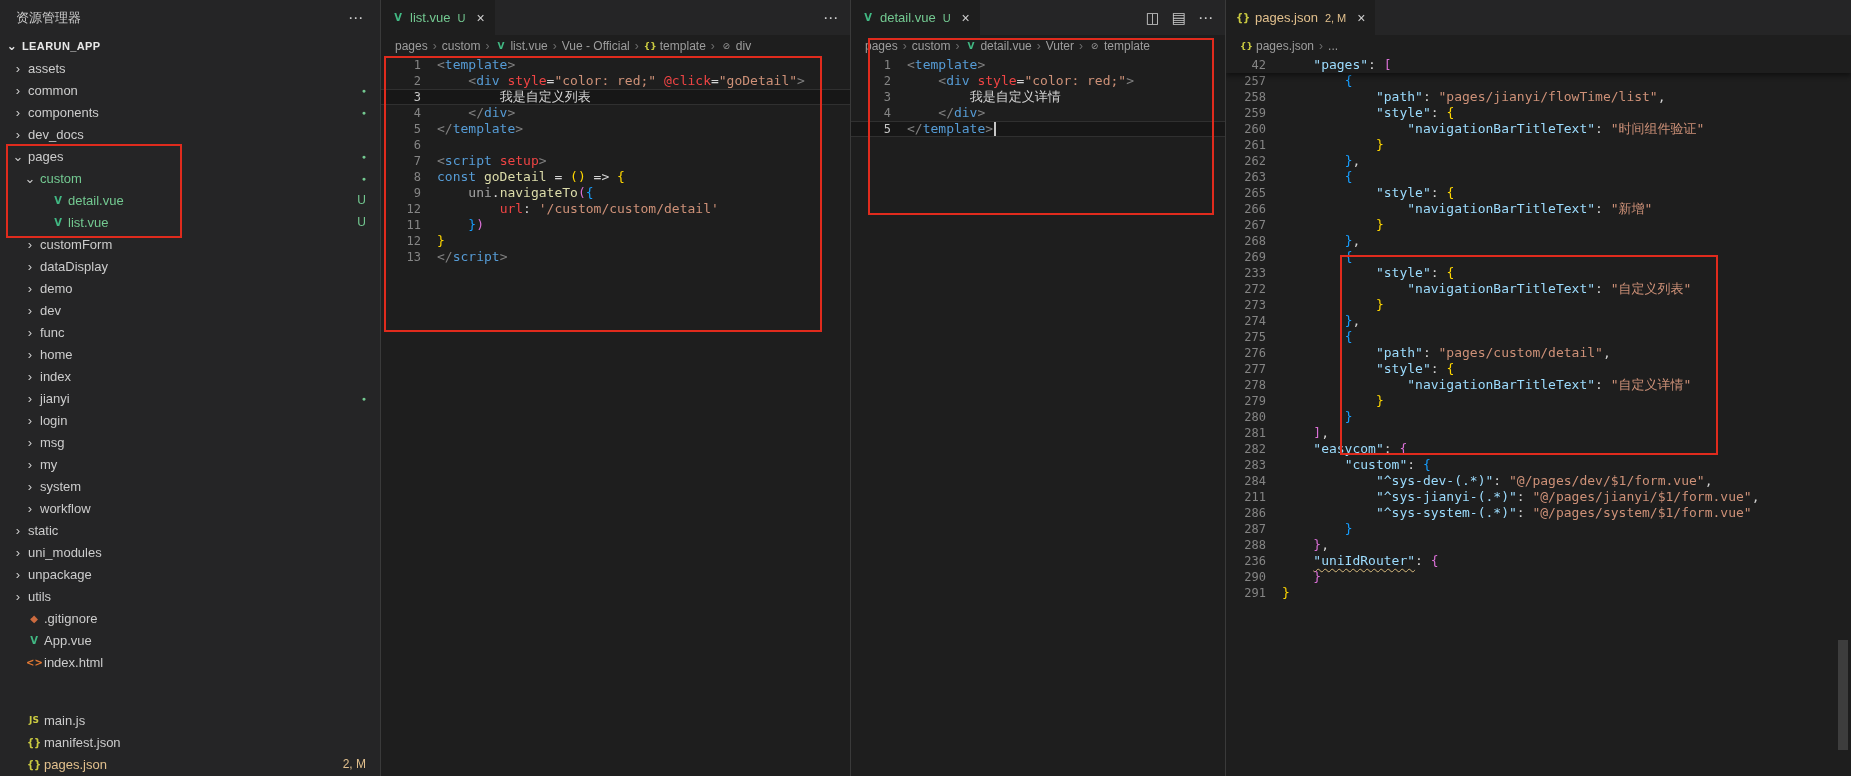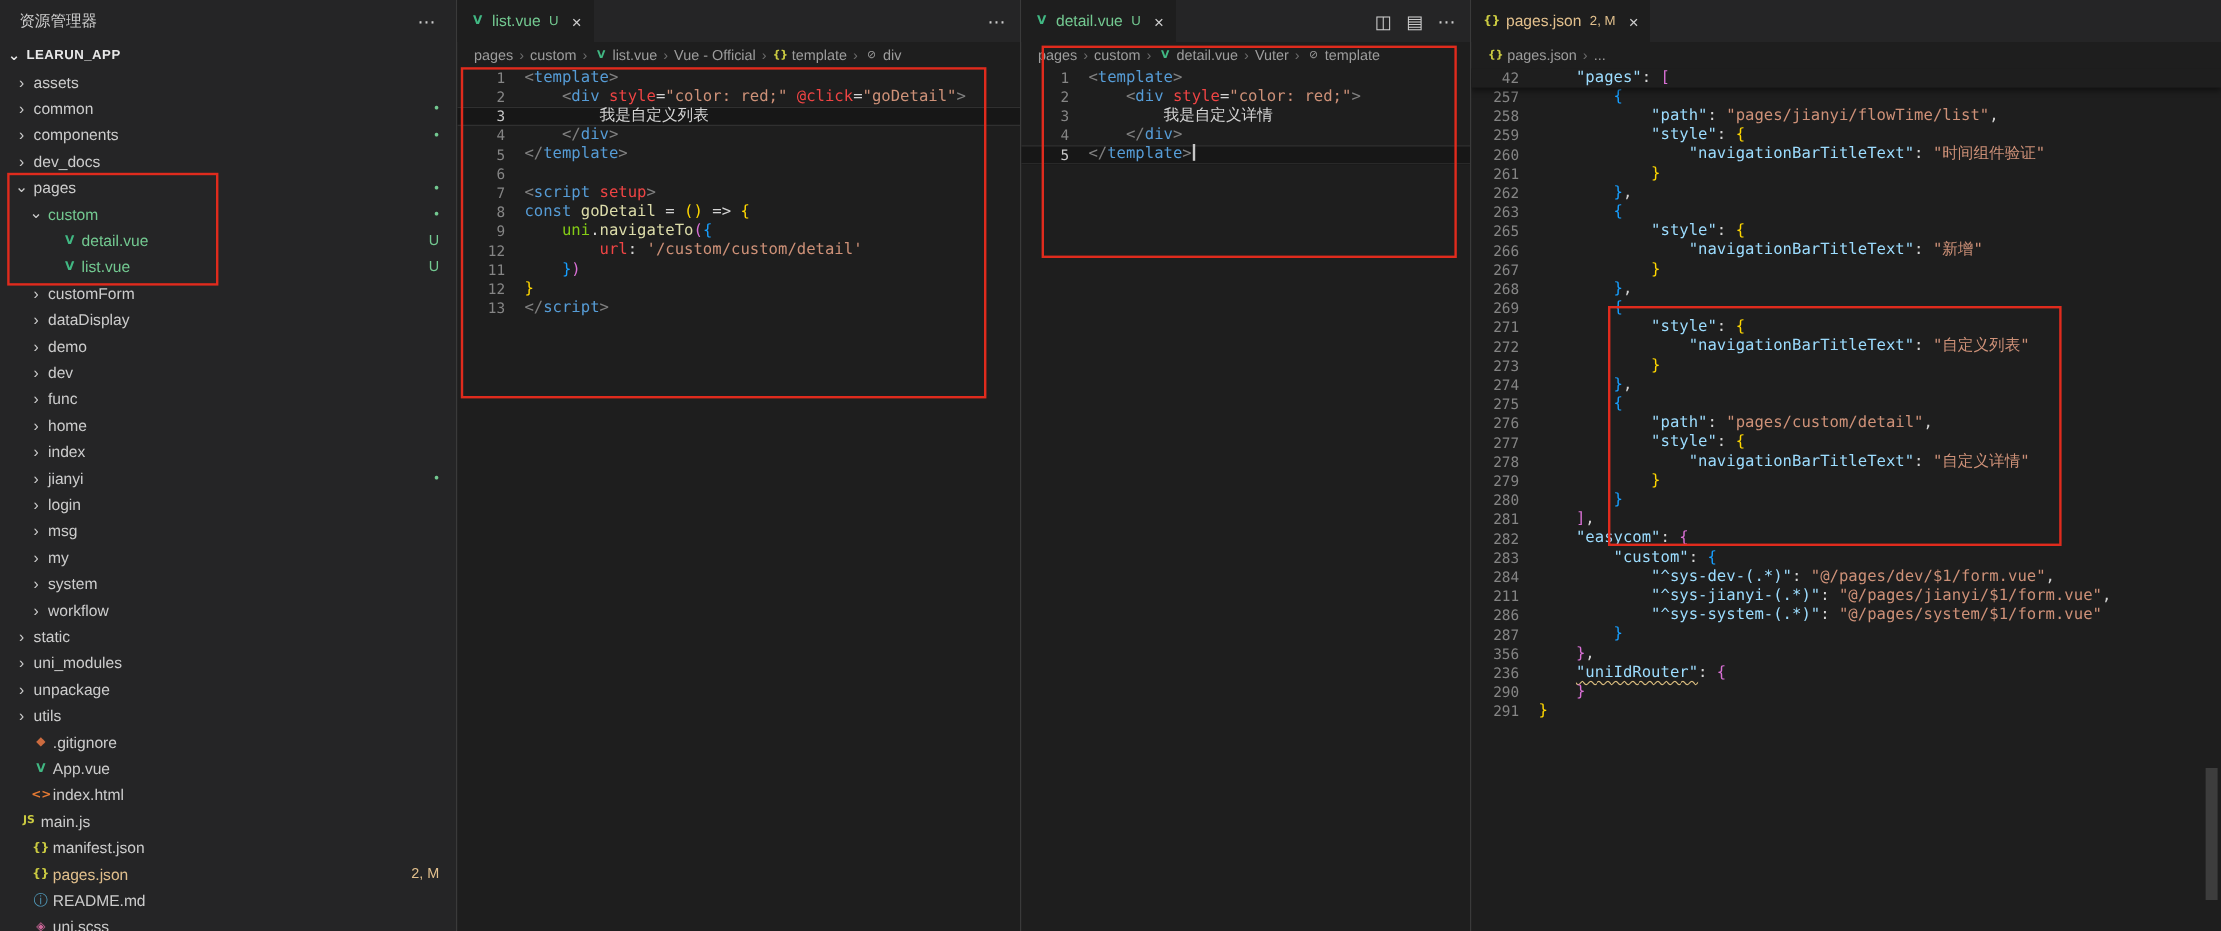"uni" .tk-var { color: #84cc16 -> #a3a3a3 }
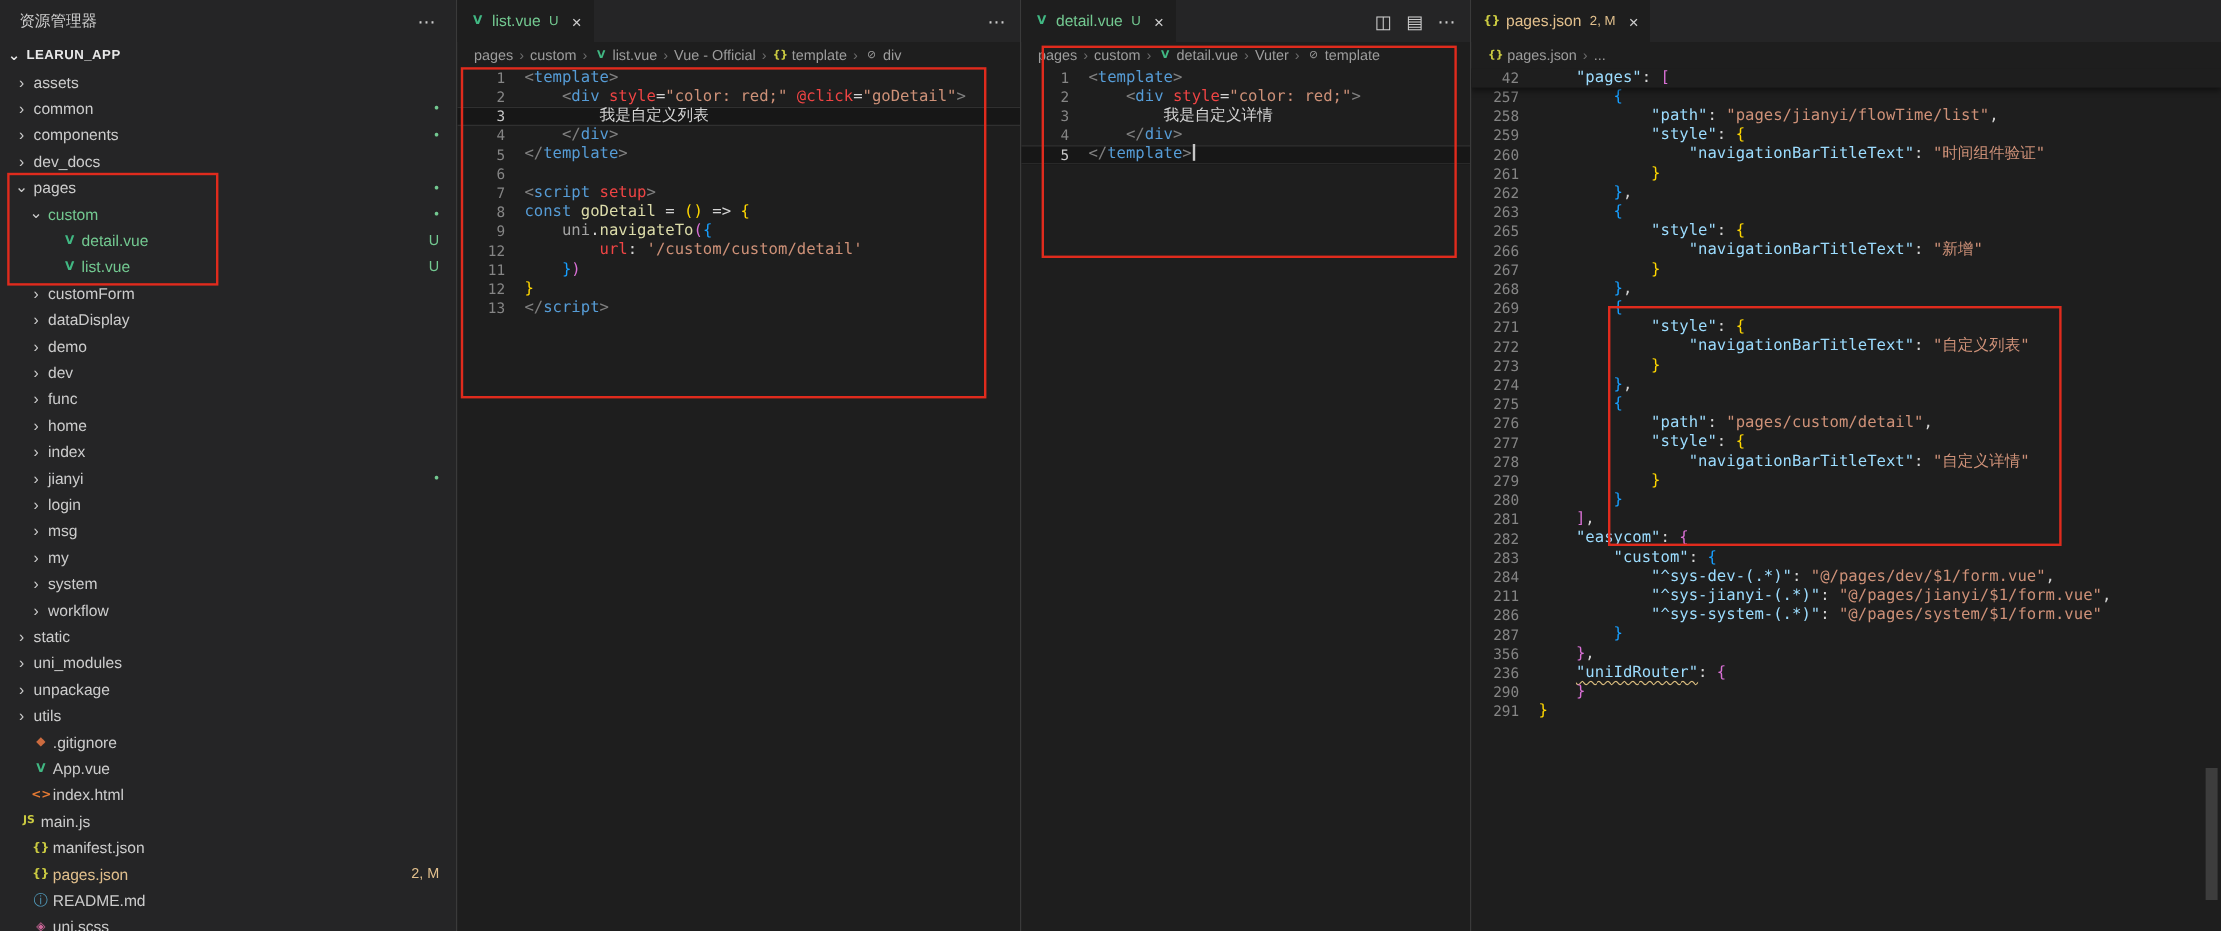"271" span.gutter { text: 271 -> 233 }
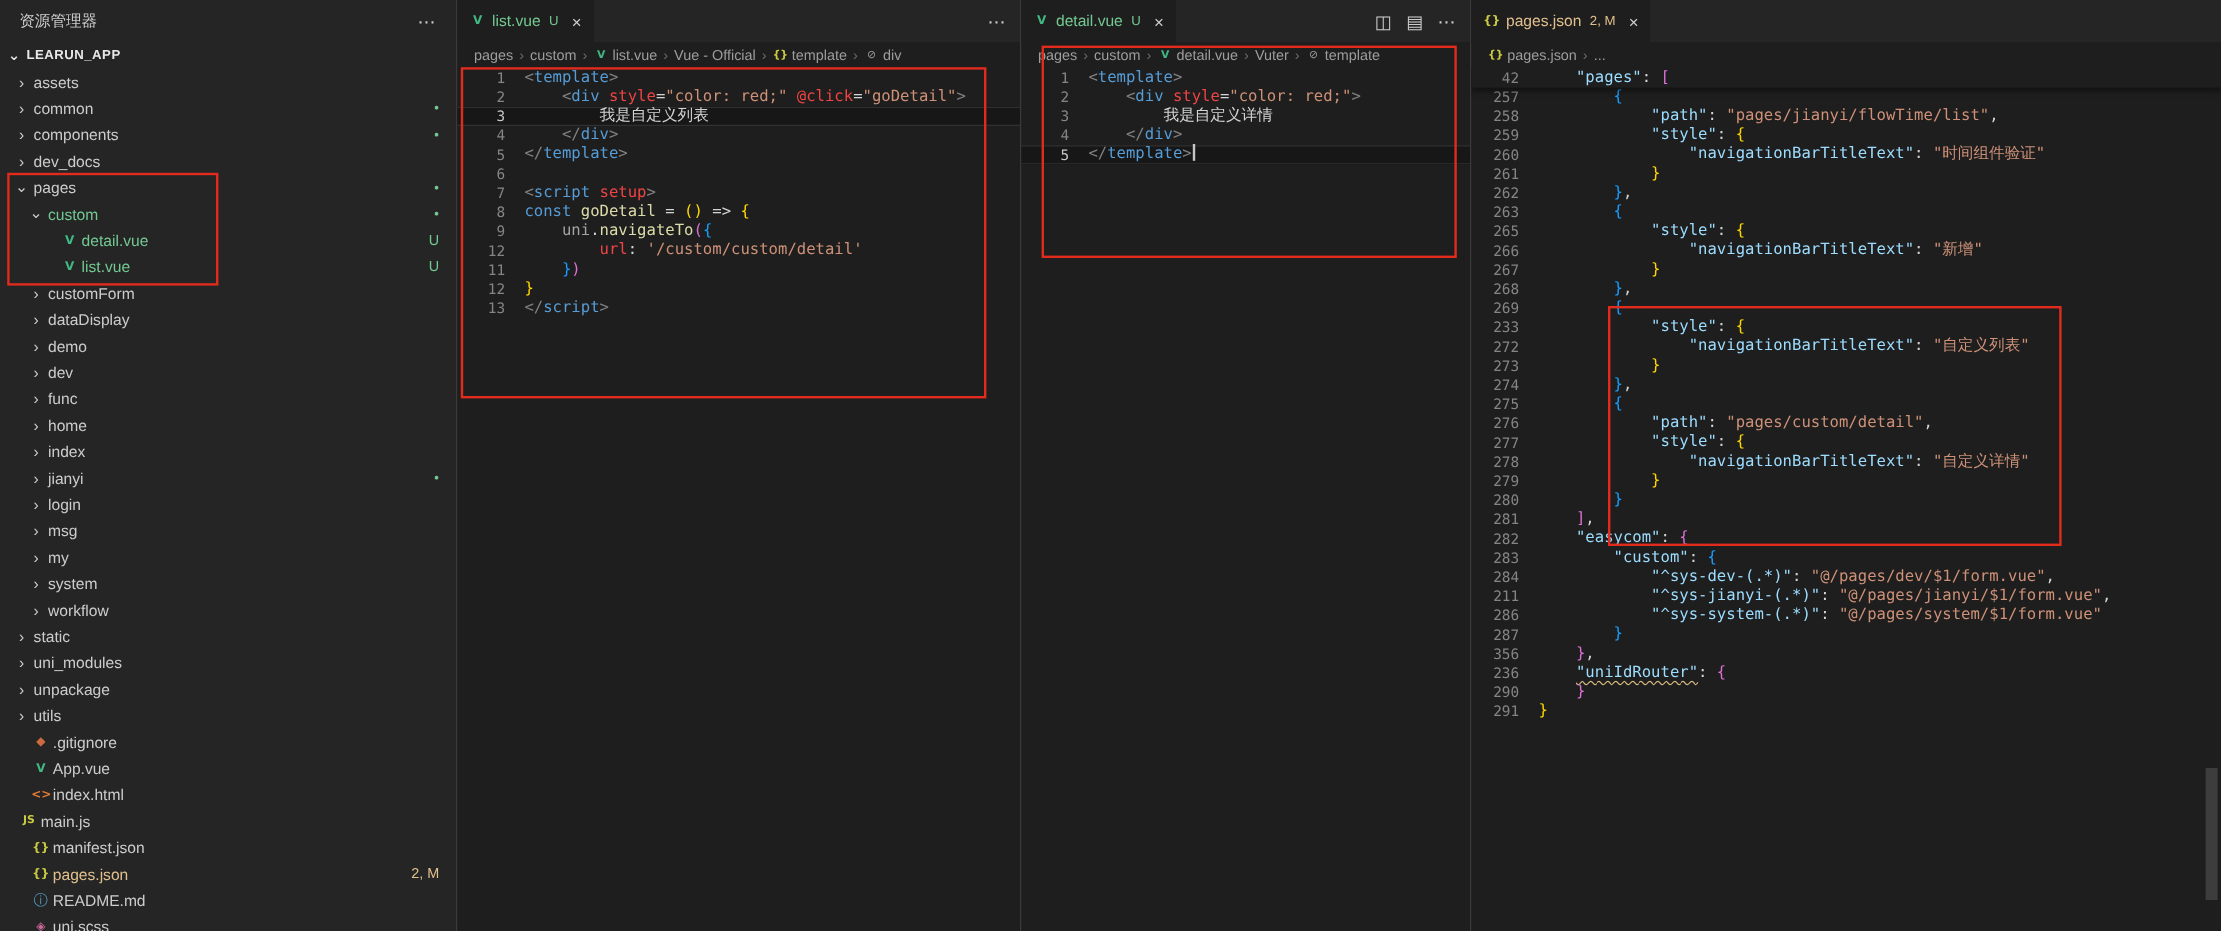"356" span.gutter { text: 356 -> 288 }
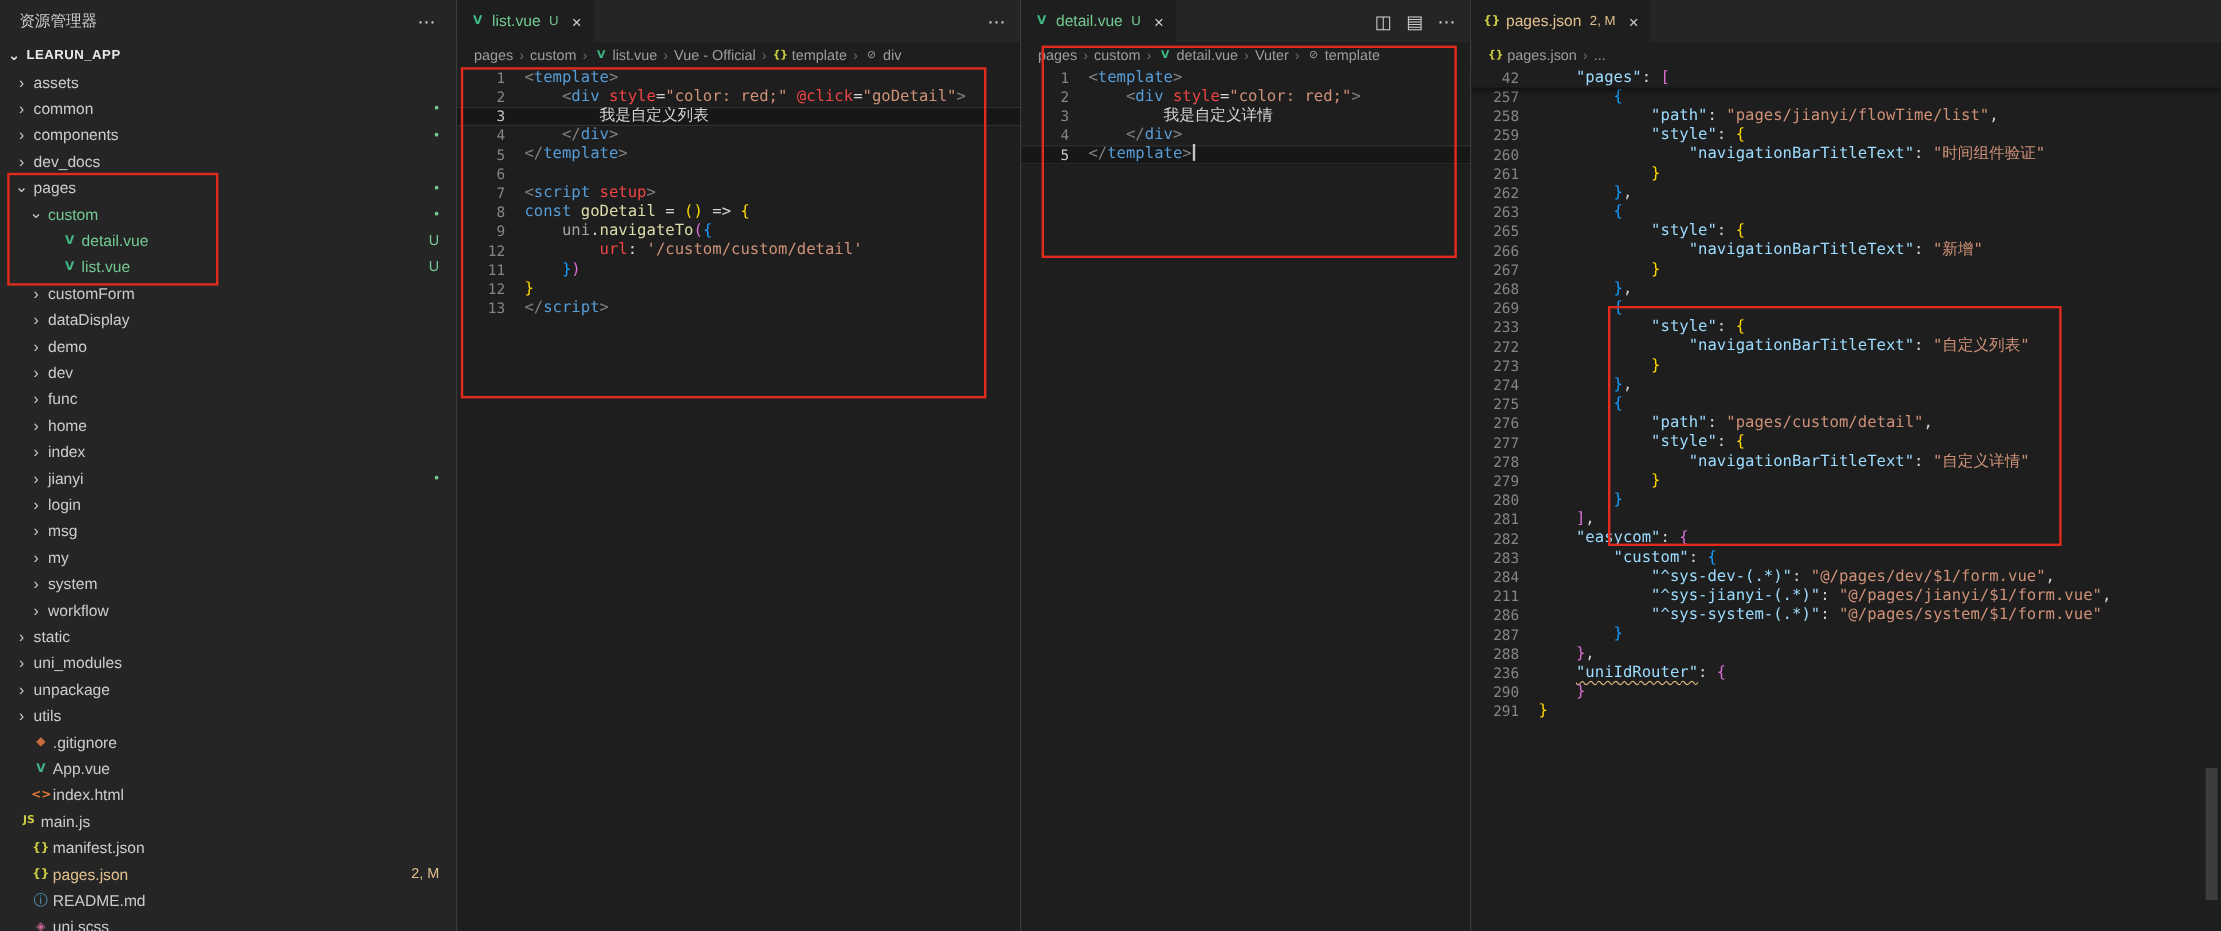"JS" div.tree-row { margin-top: none -> 36px; padding-left: none -> 10px }
